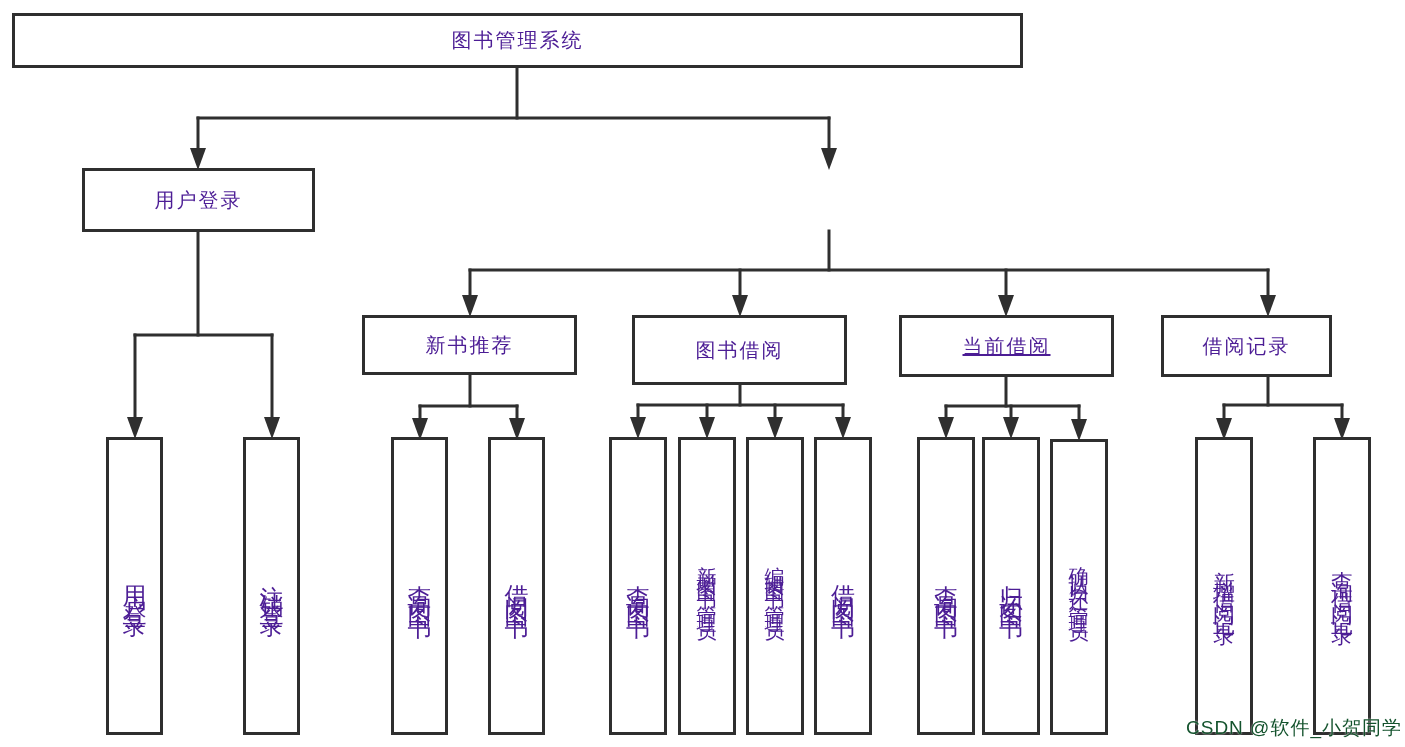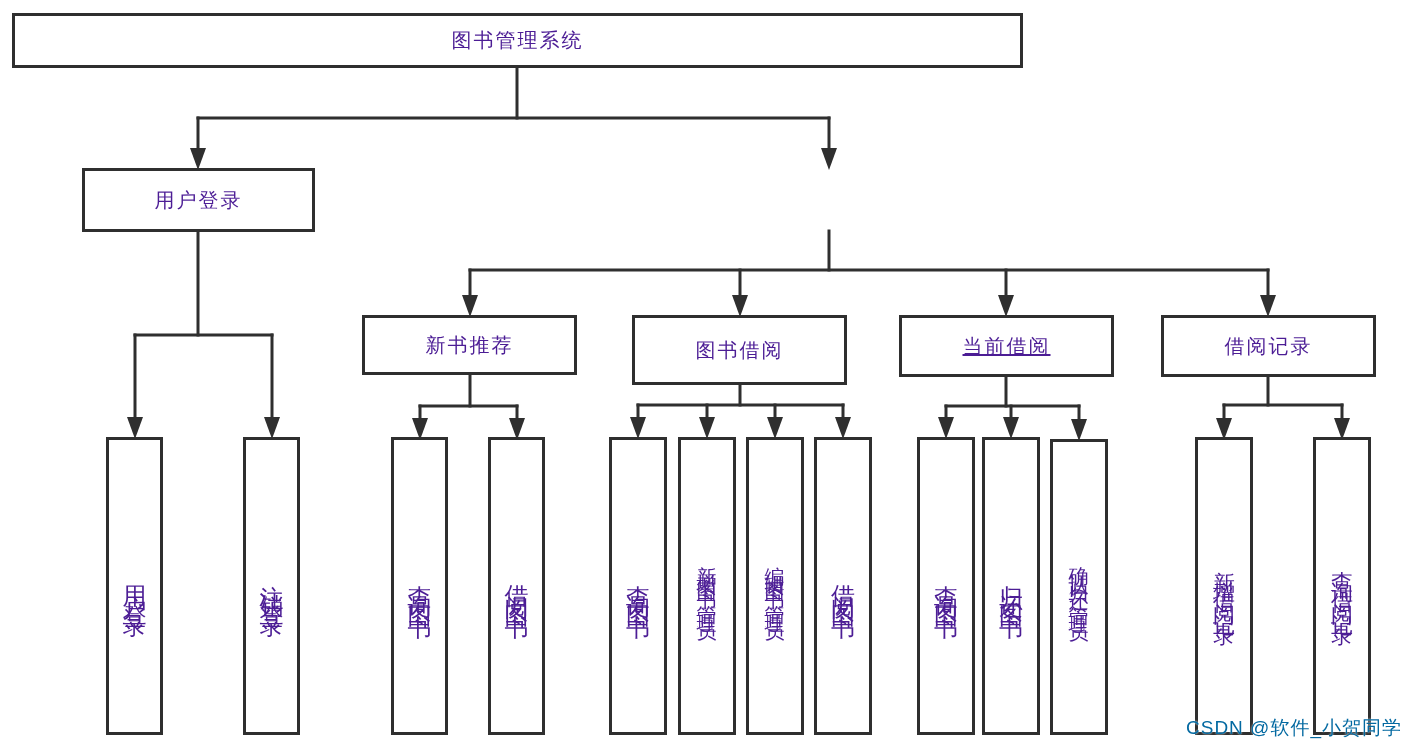"借阅记录" div.node { width: 215px -> 171px }
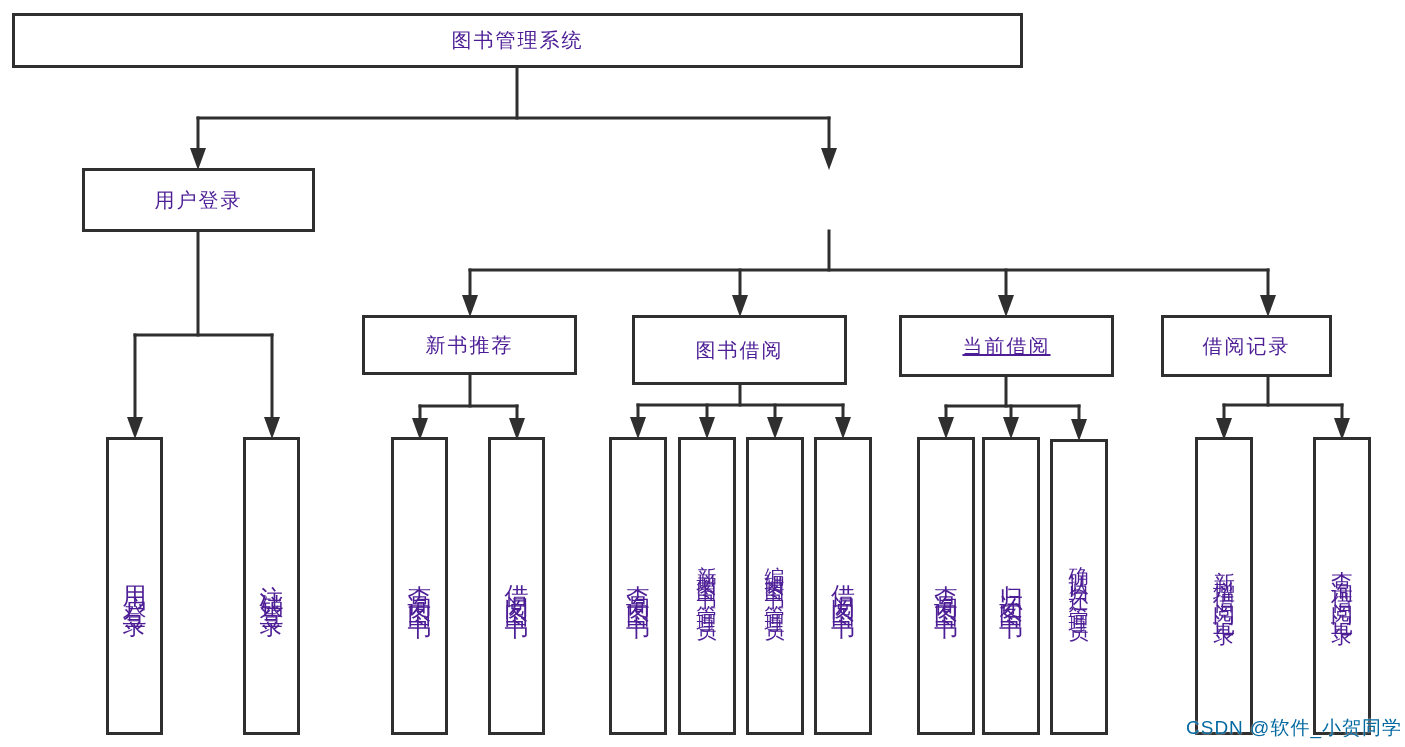"CSDN @软件_小贺同学" .watermark { color: #0369a1 -> #14532d }
